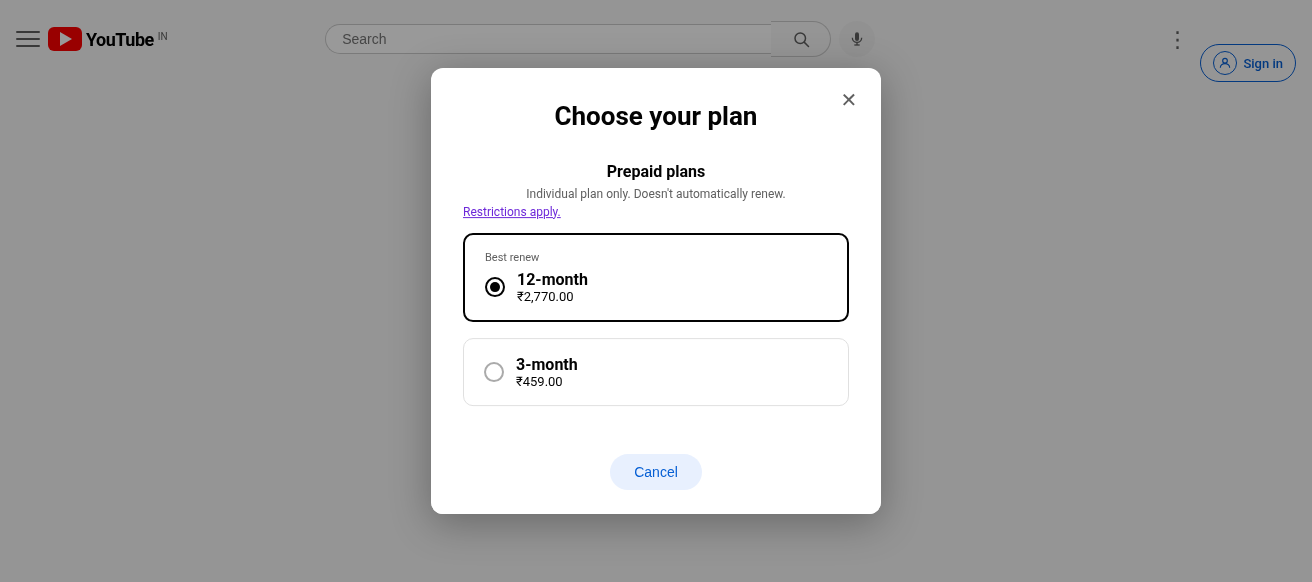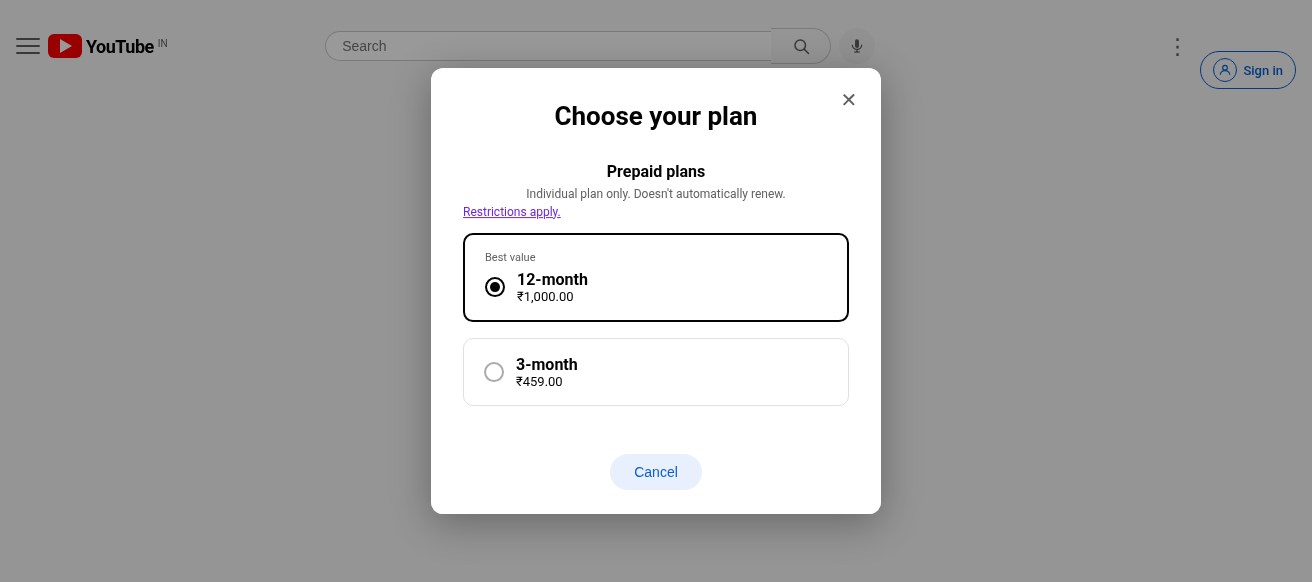"YouTube" .yt-header { top: 18px -> 11px }
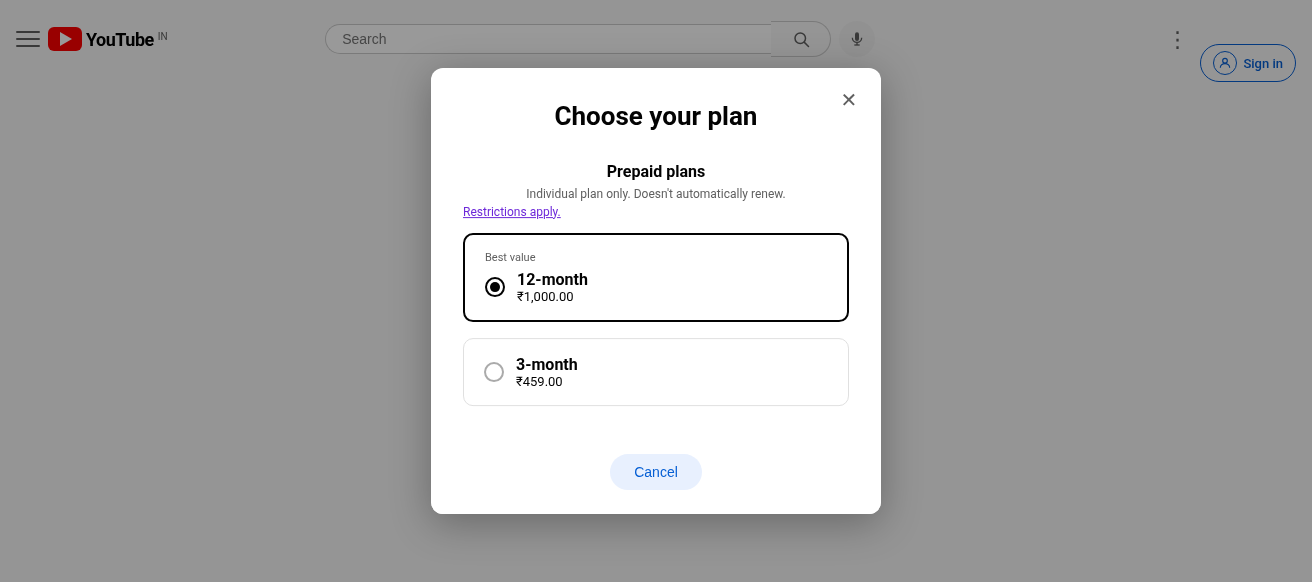"Best value" span.plan-badge { text: value -> renew }
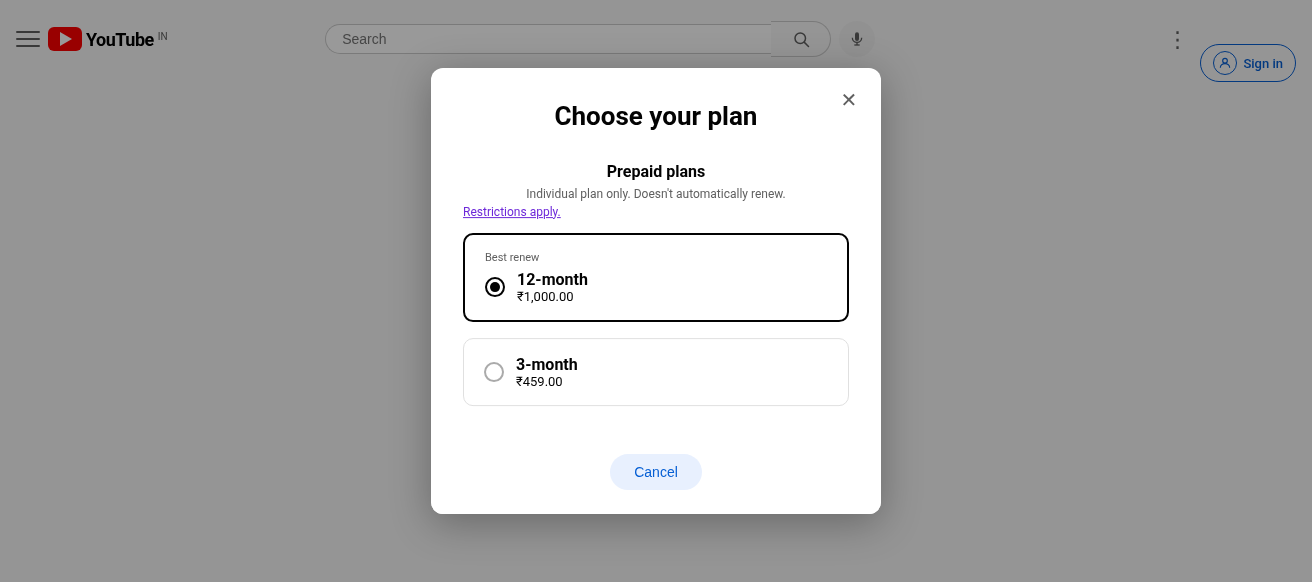"₹1,000.00" span.plan-price { text: 1,000.00 -> 2,770.00 }
